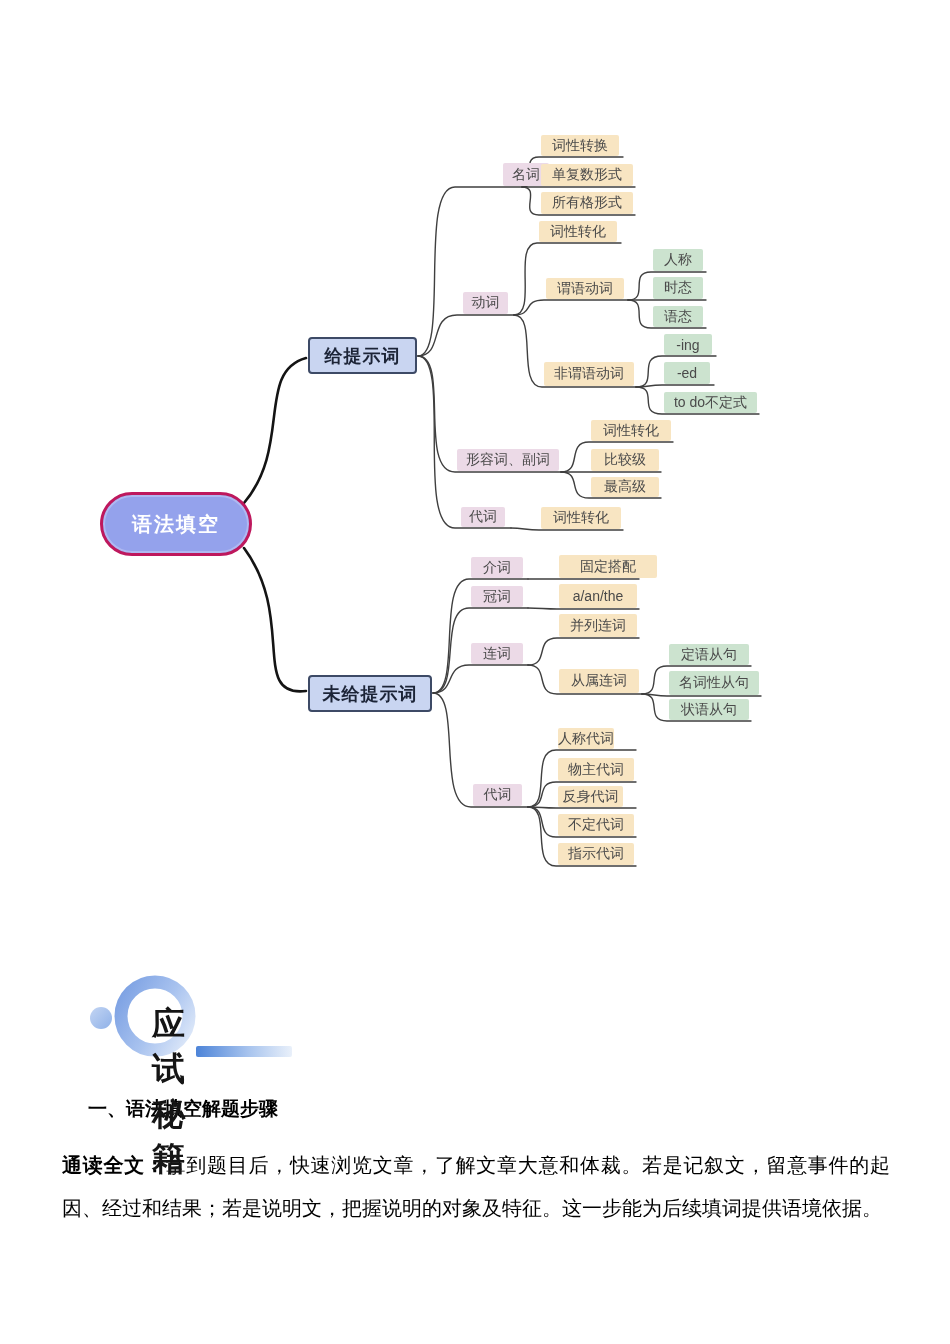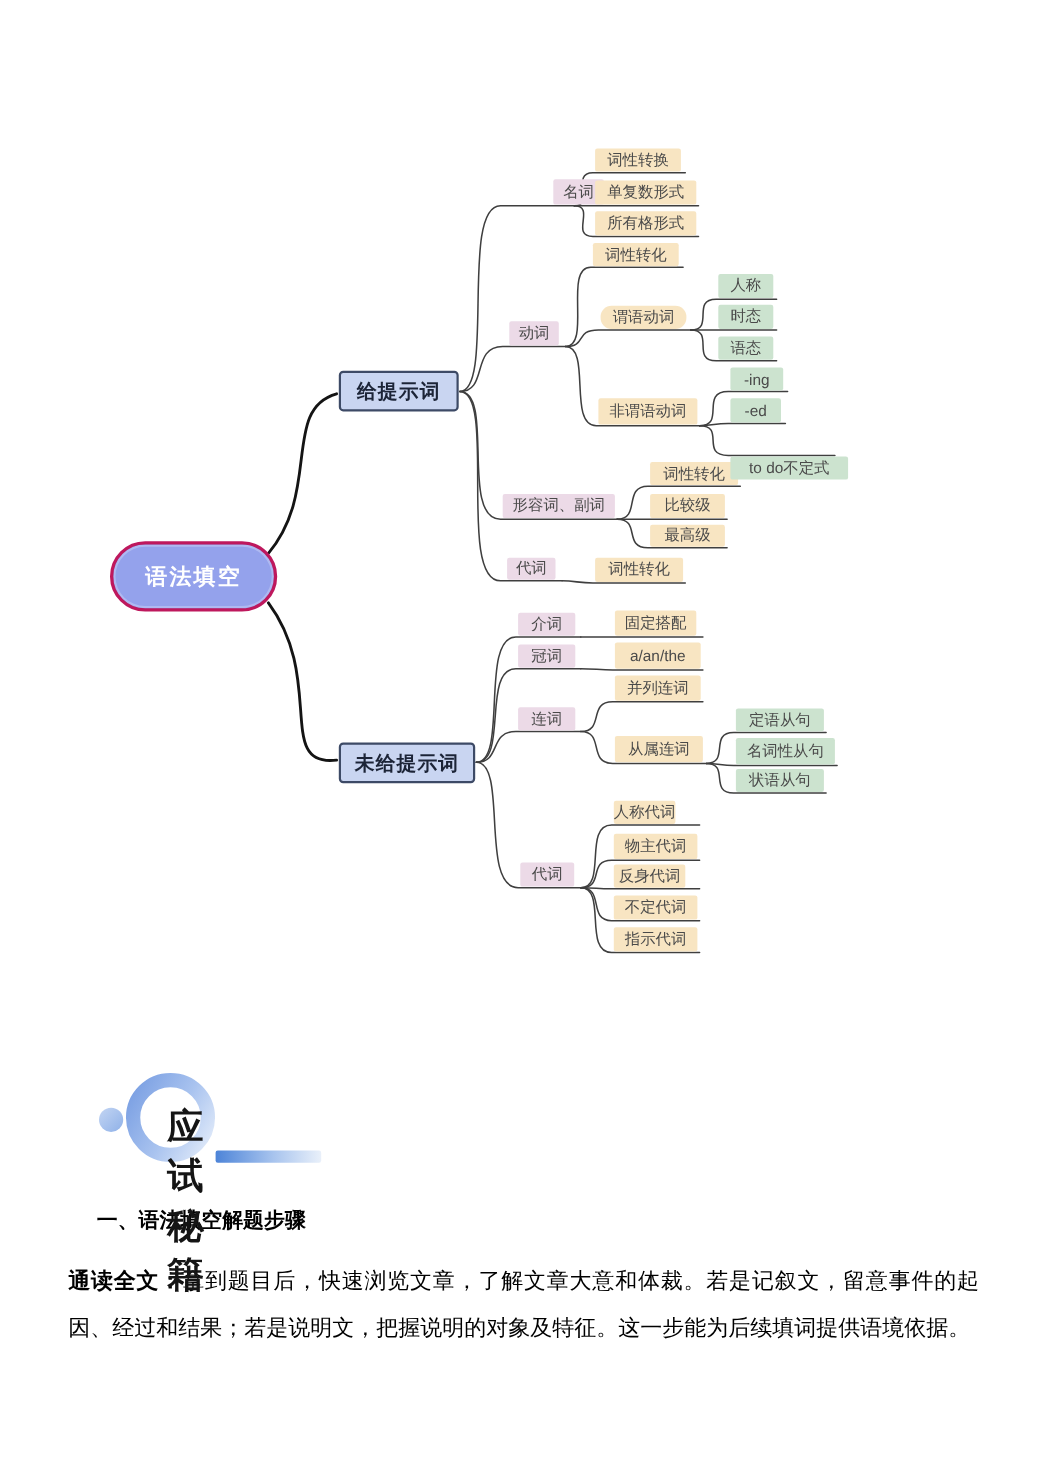"谓语动词" div.node { border-radius: 10px -> none }
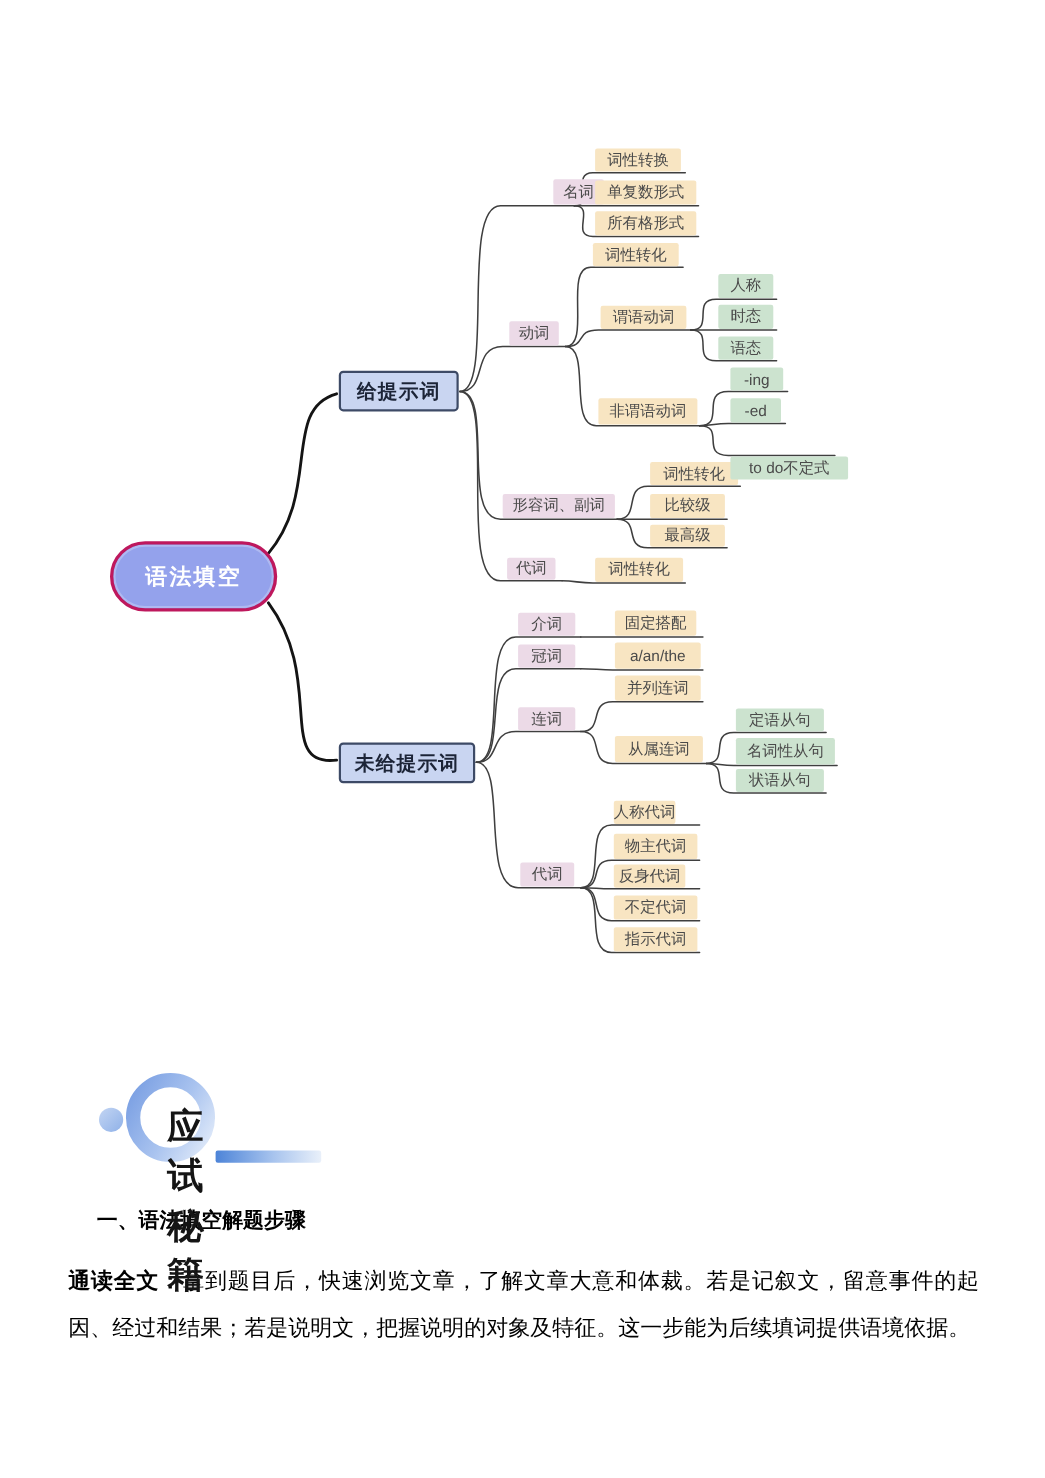"to do不定式" div.node { margin-top: 23px -> none; width: 107px -> 93px }
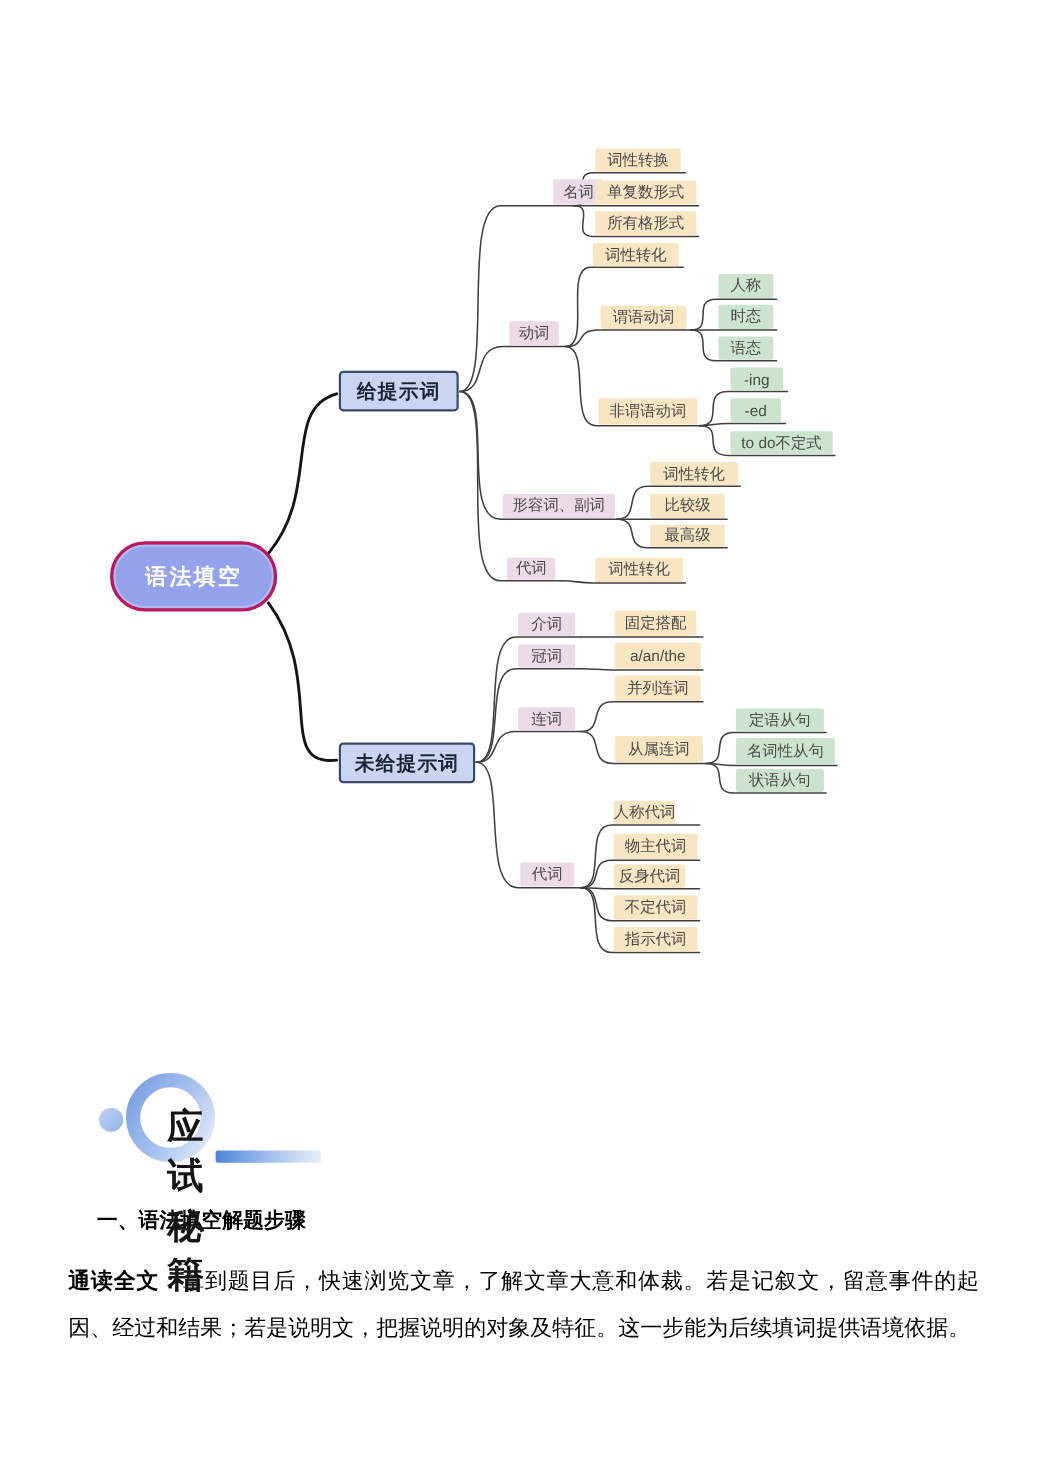"固定搭配" div.node { width: 74px -> 98px }
